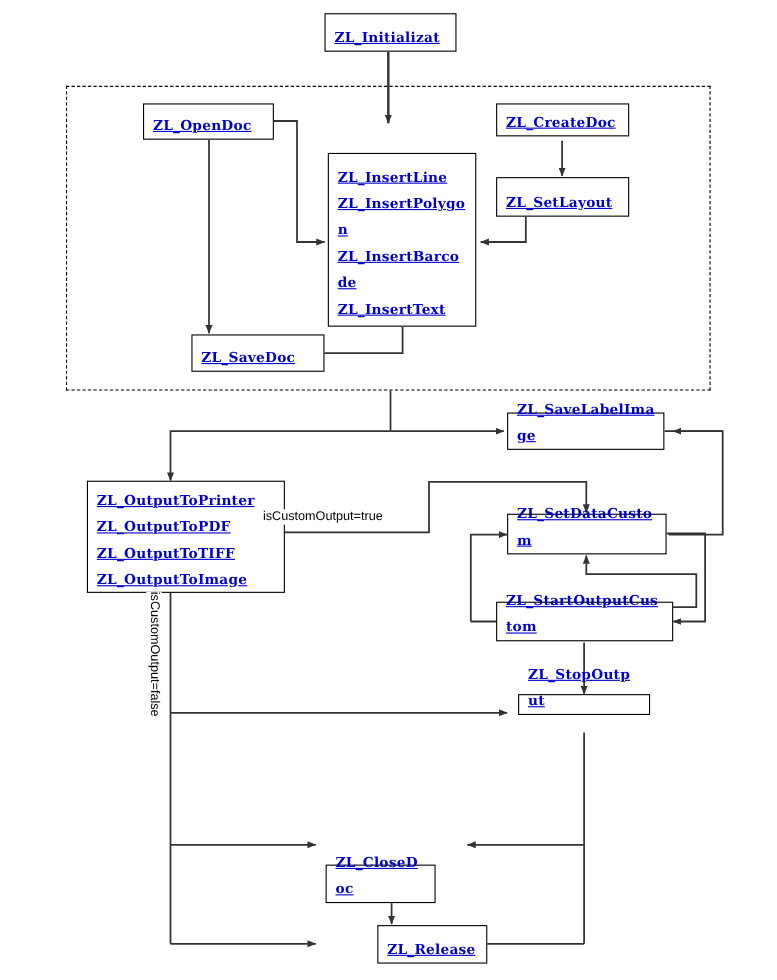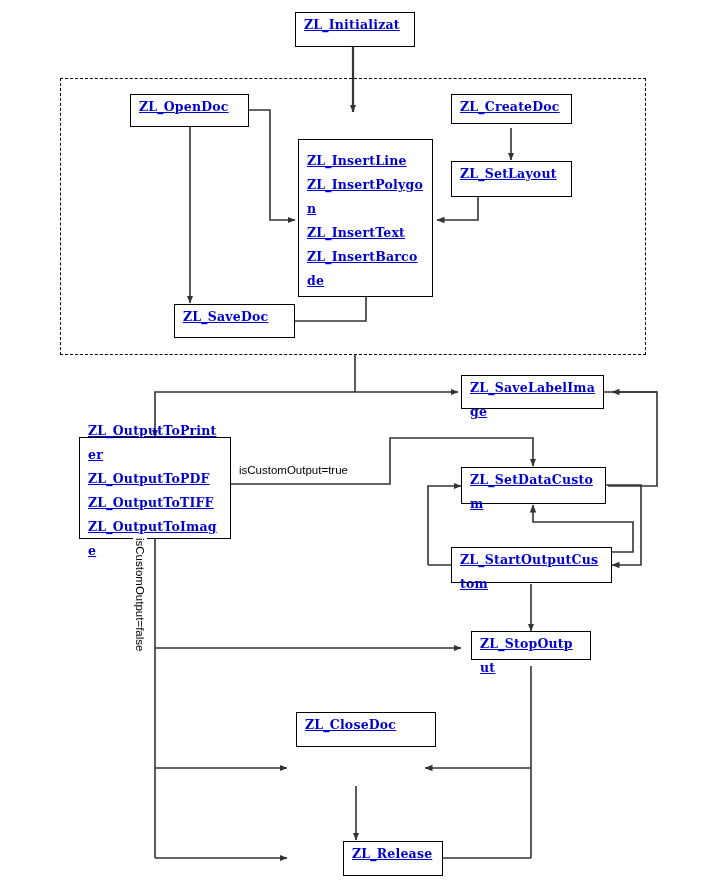"ZL_Initializat" .node { justify-content: flex-start -> flex-end }
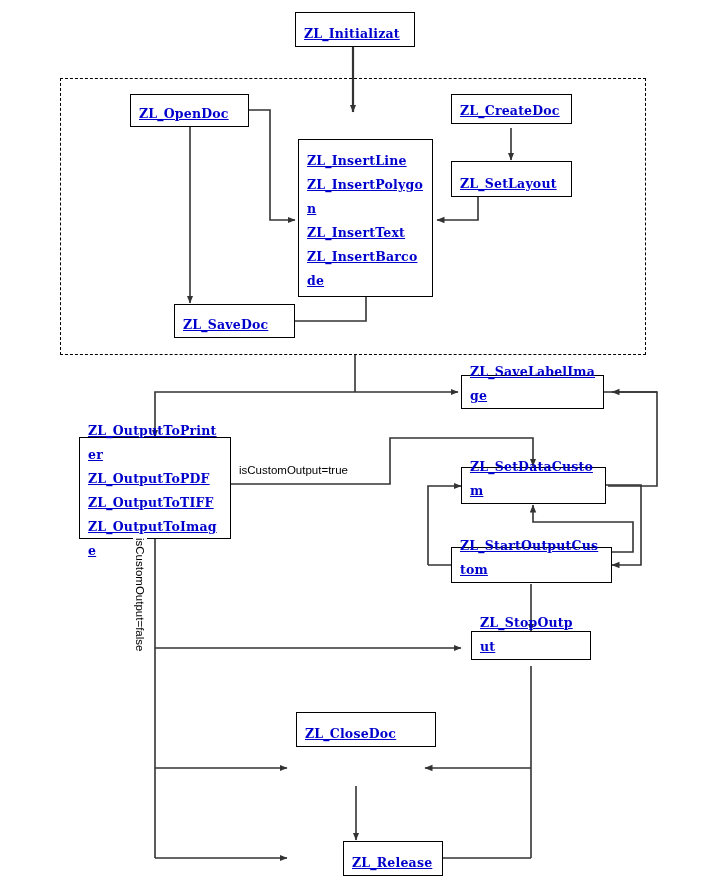"ZL_InsertText" span.label { order: before "ZL_InsertBarcode" -> after "ZL_InsertBarcode" }
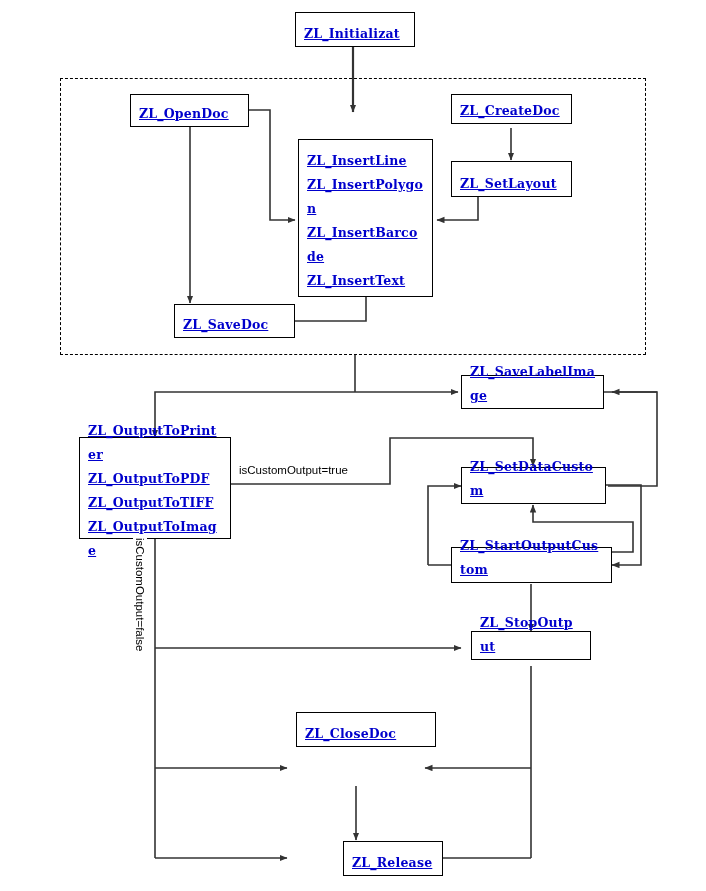"ZL_OutputToPrinter" div.node { width: 152px -> 180px }
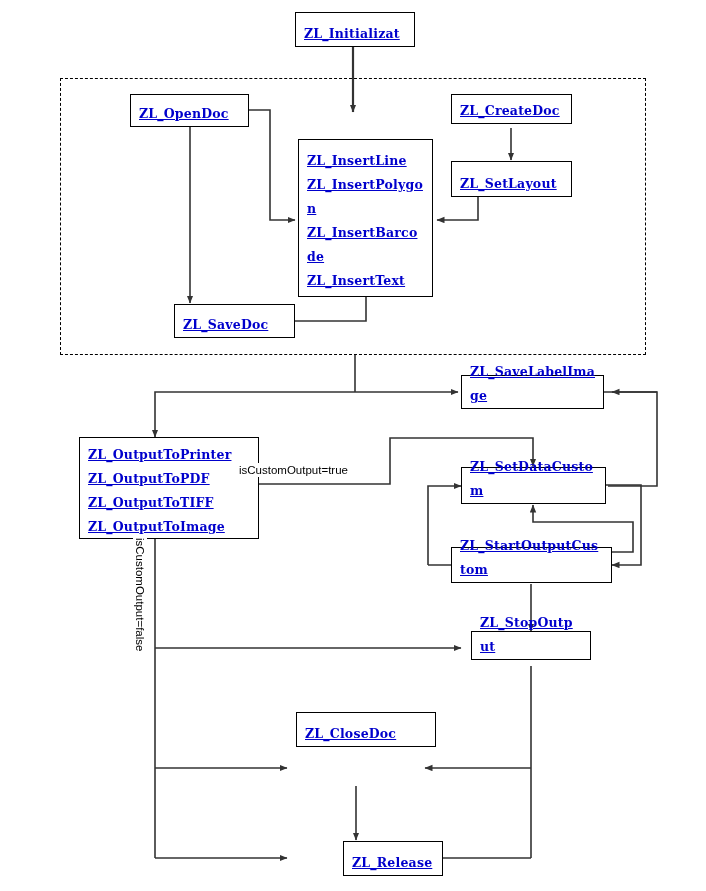"ZL_StopOutput" div.node { height: 29px -> 19px }
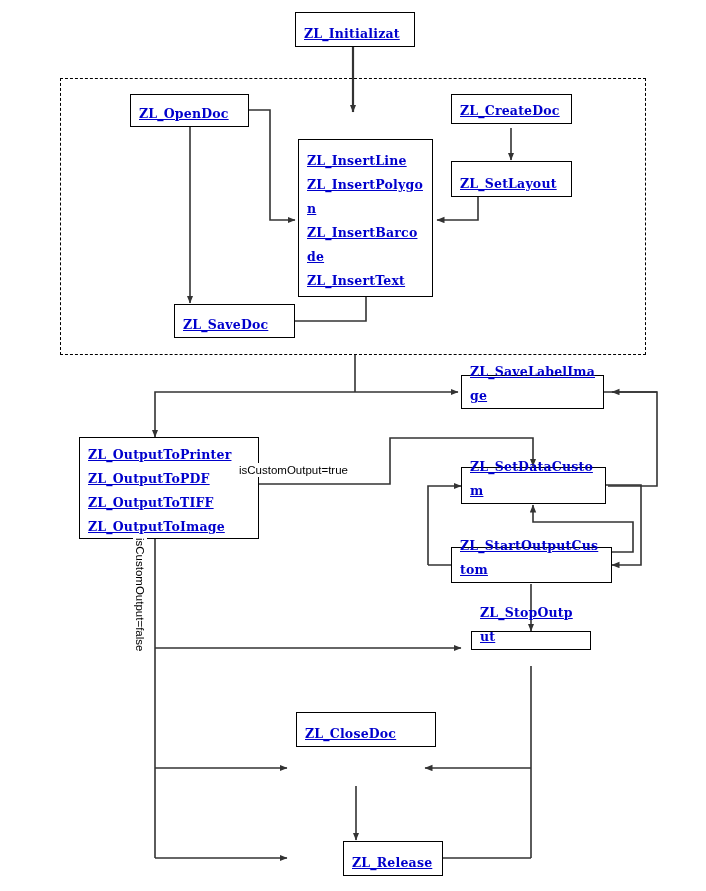"ZL_CloseDoc" div.node { top: 712px -> 786px; width: 140px -> 100px }
